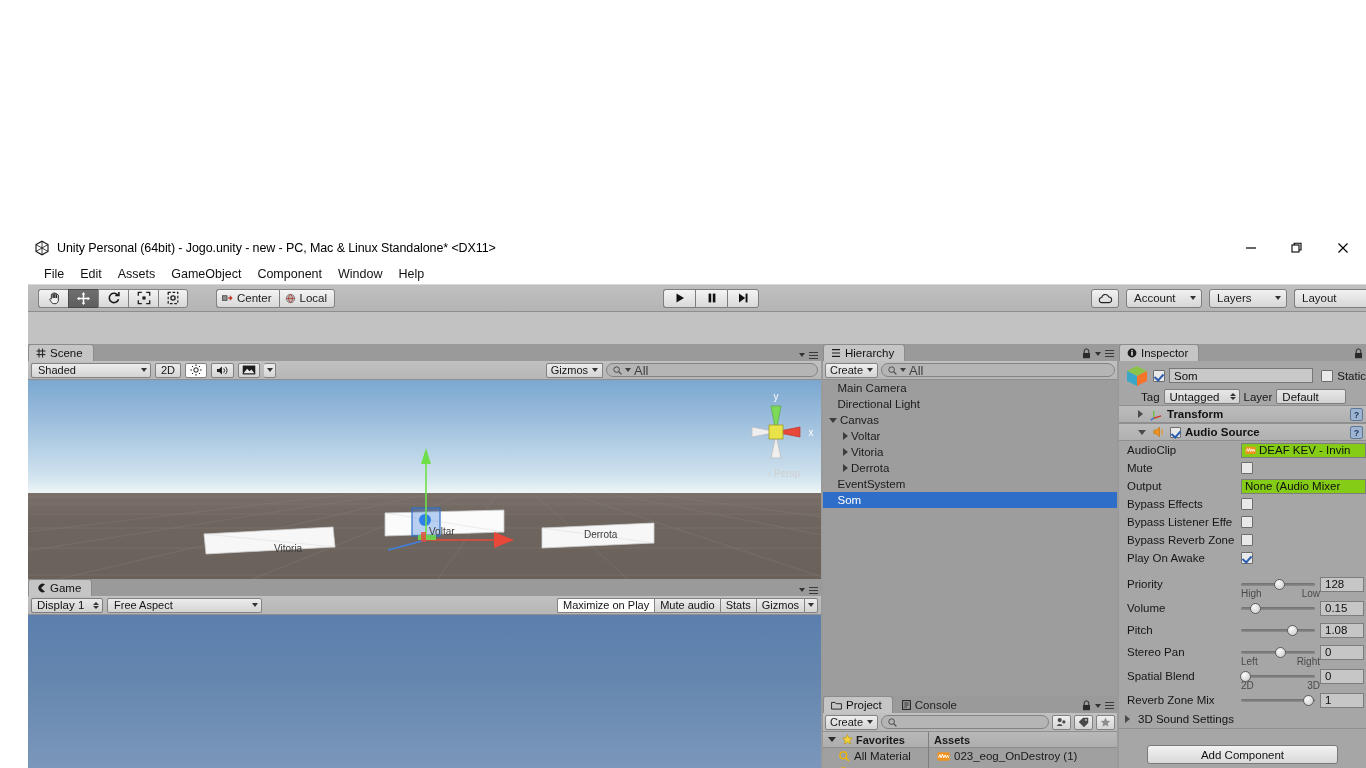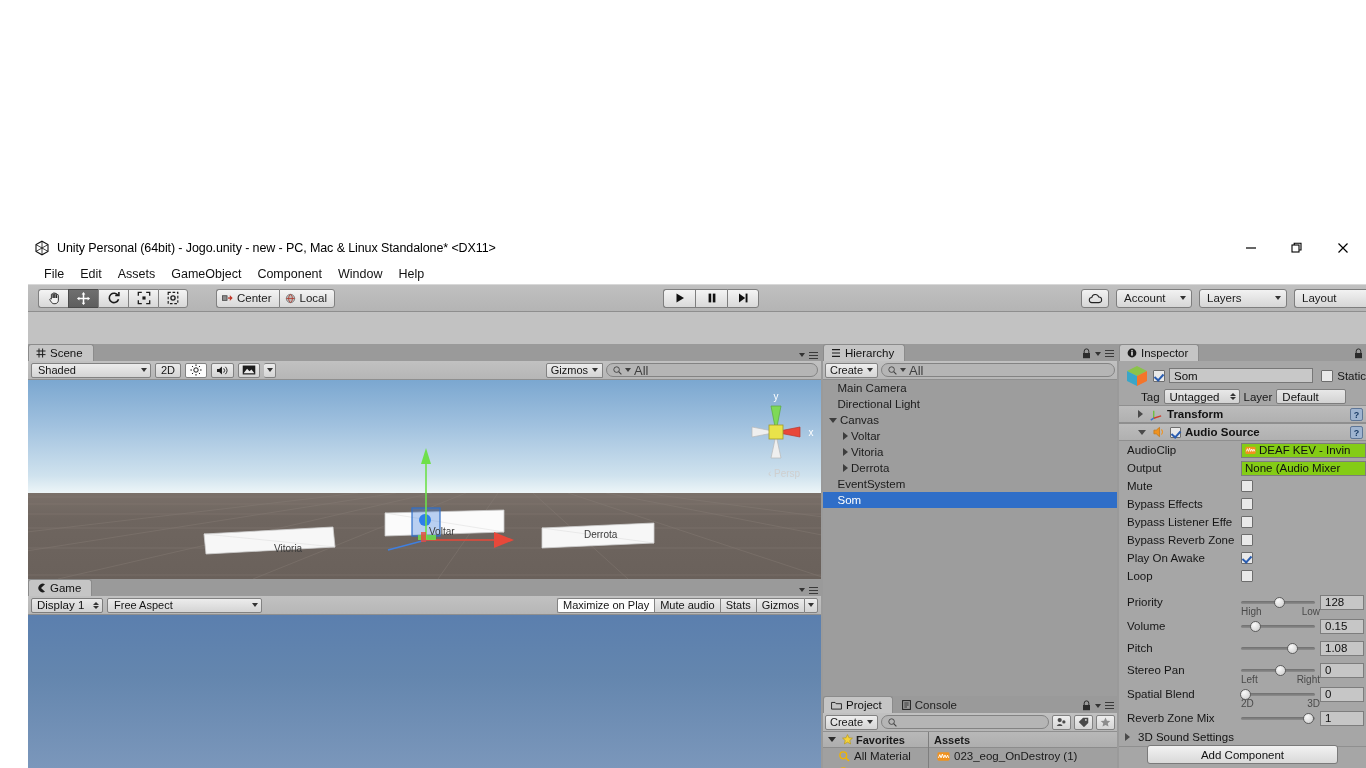"Layers" div.popbtn { width: 88px -> 78px }
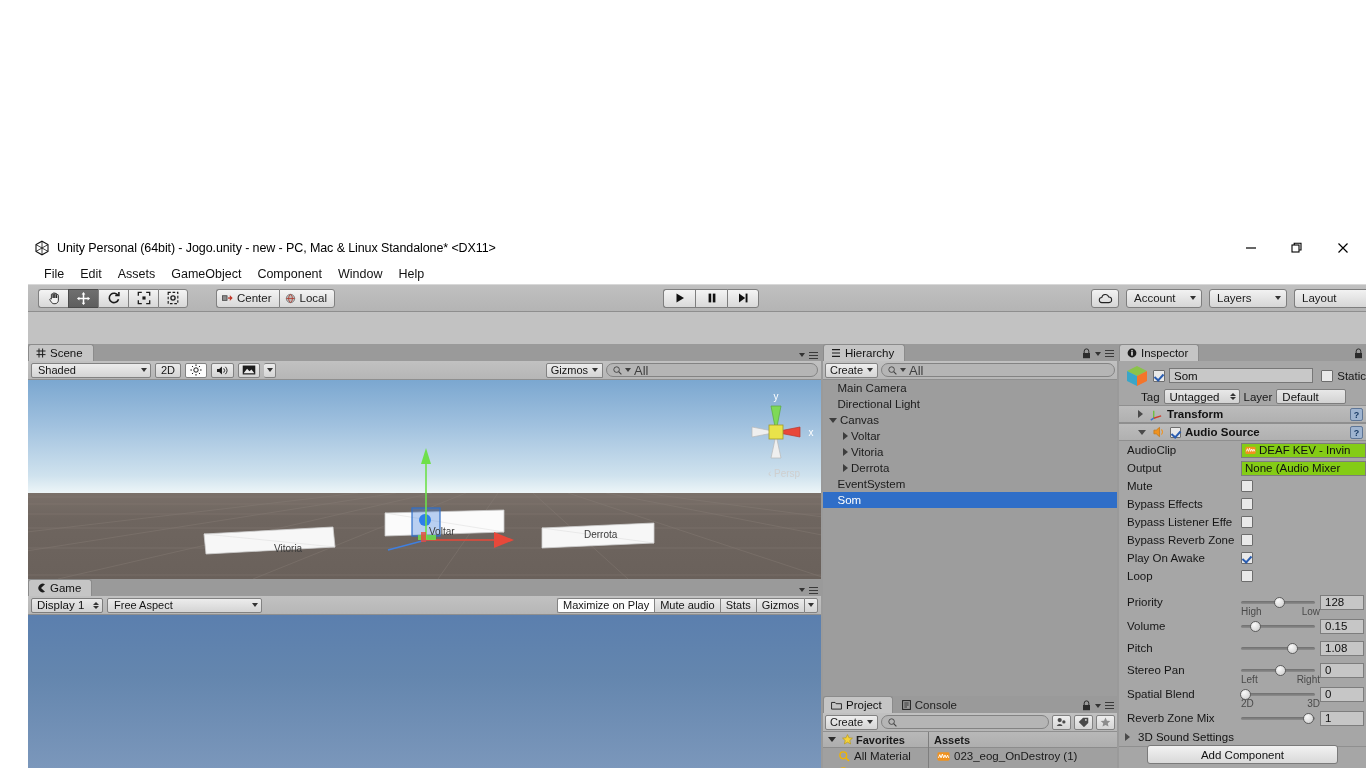"Output" div.prow2 { order: before "Mute" -> after "Mute" }
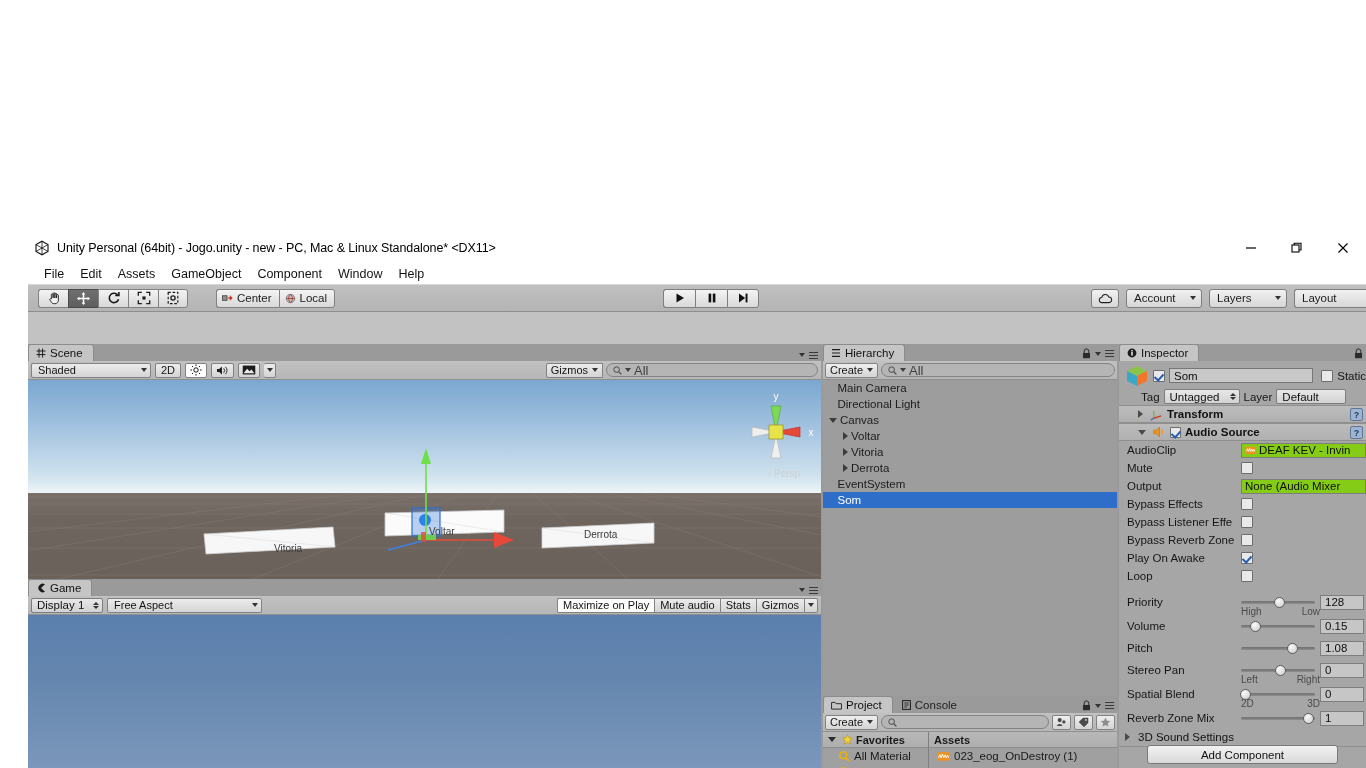"Loop" div.prow2 { html: <div> <span>Loop</span> <span></span> </div> -> none }
